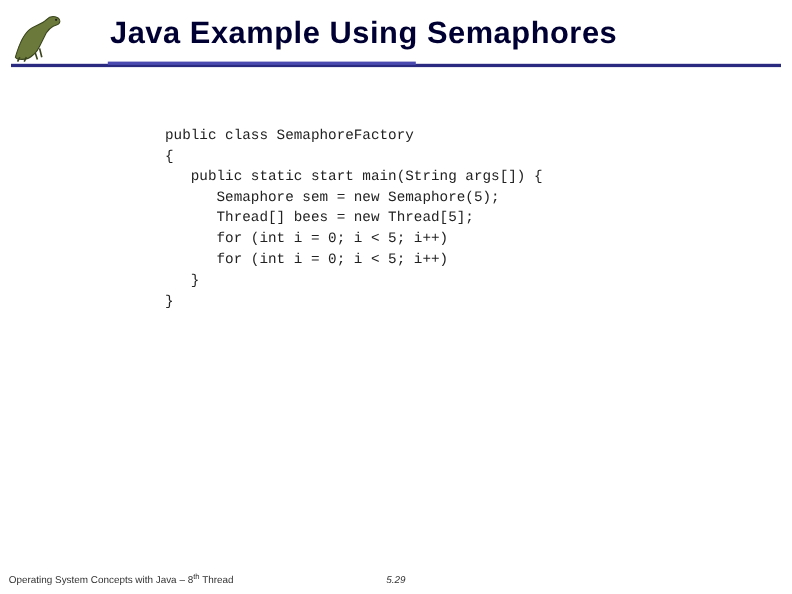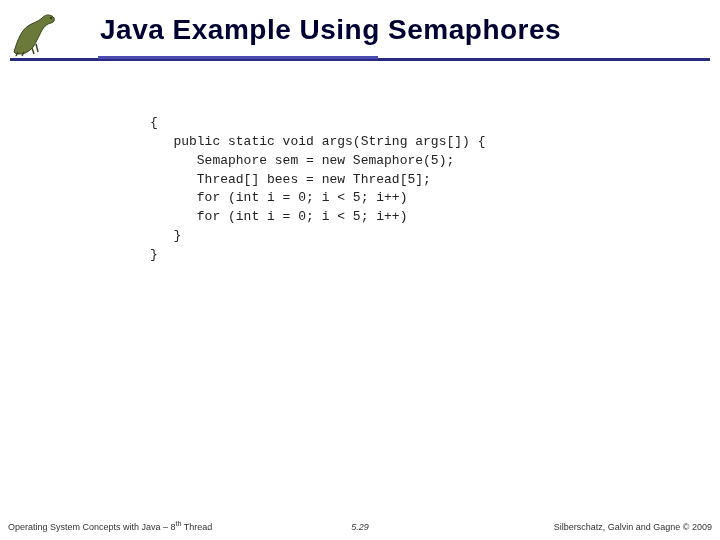"public class SemaphoreFactory" div.code-line { html: none -> <div>public class SemaphoreFactory</div> }
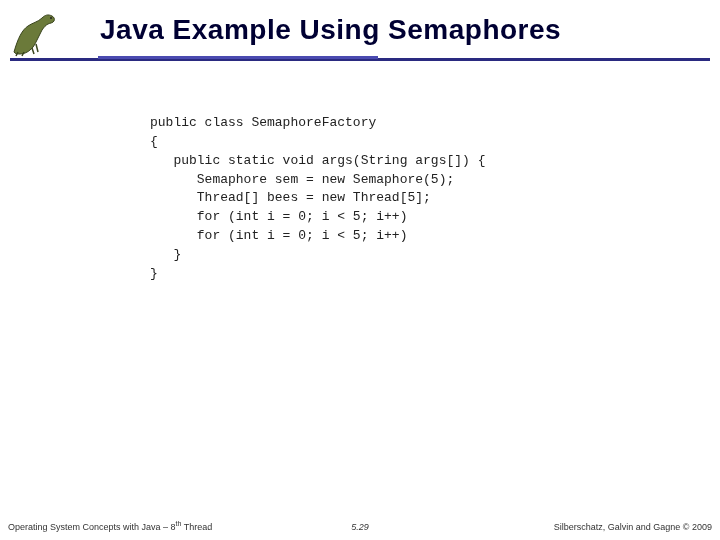"public static void args(String args[])" div.code-line { text: void args -> start main }
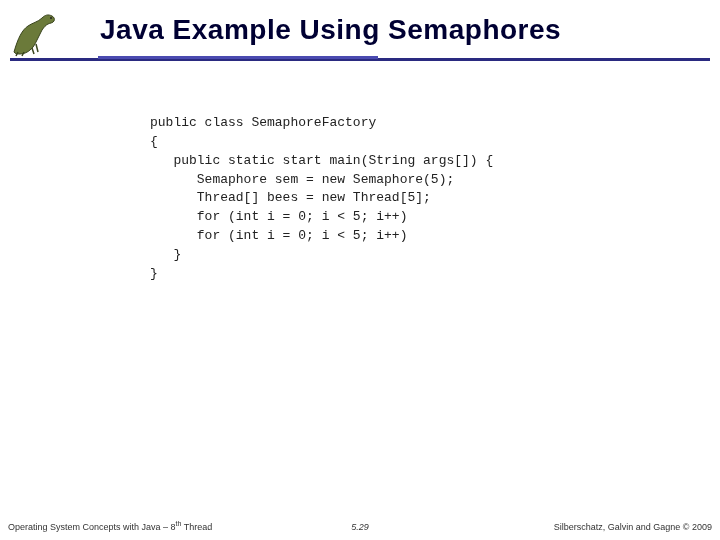"Silberschatz, Galvin and Gagne ©" div.footer-right { html: <div>Silberschatz, Galvin and Gagne © 2009</div> -> none }
